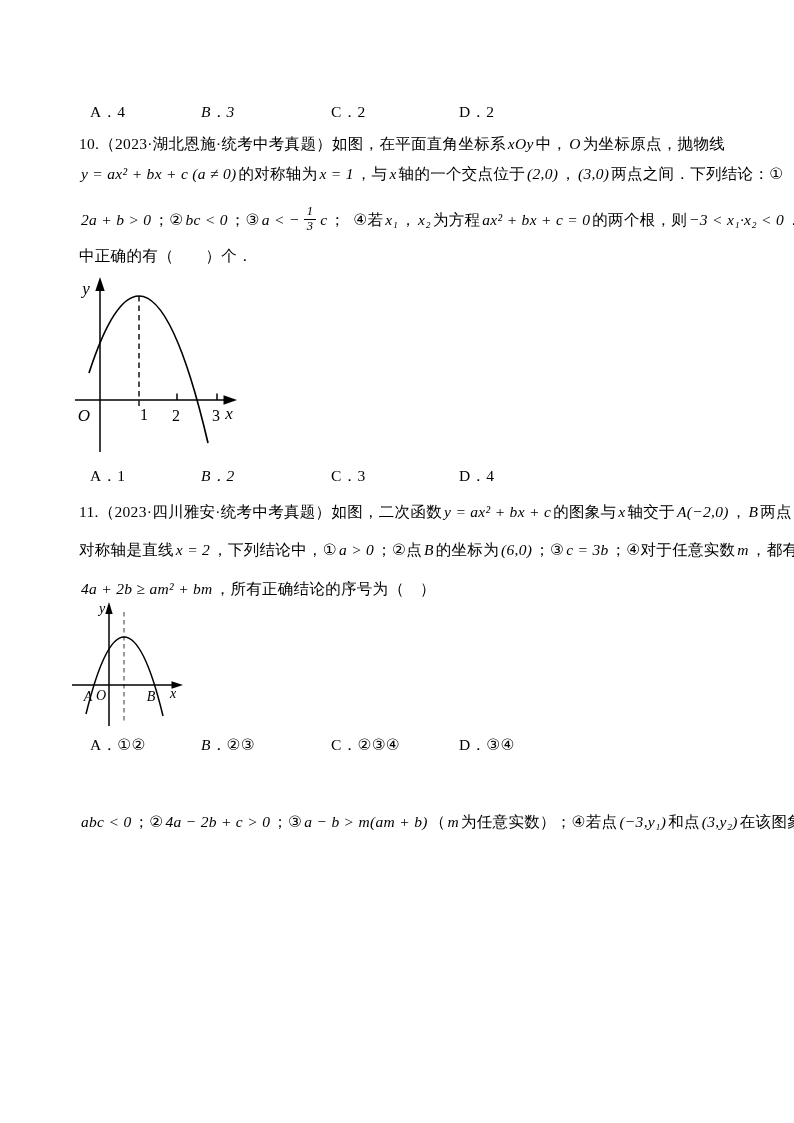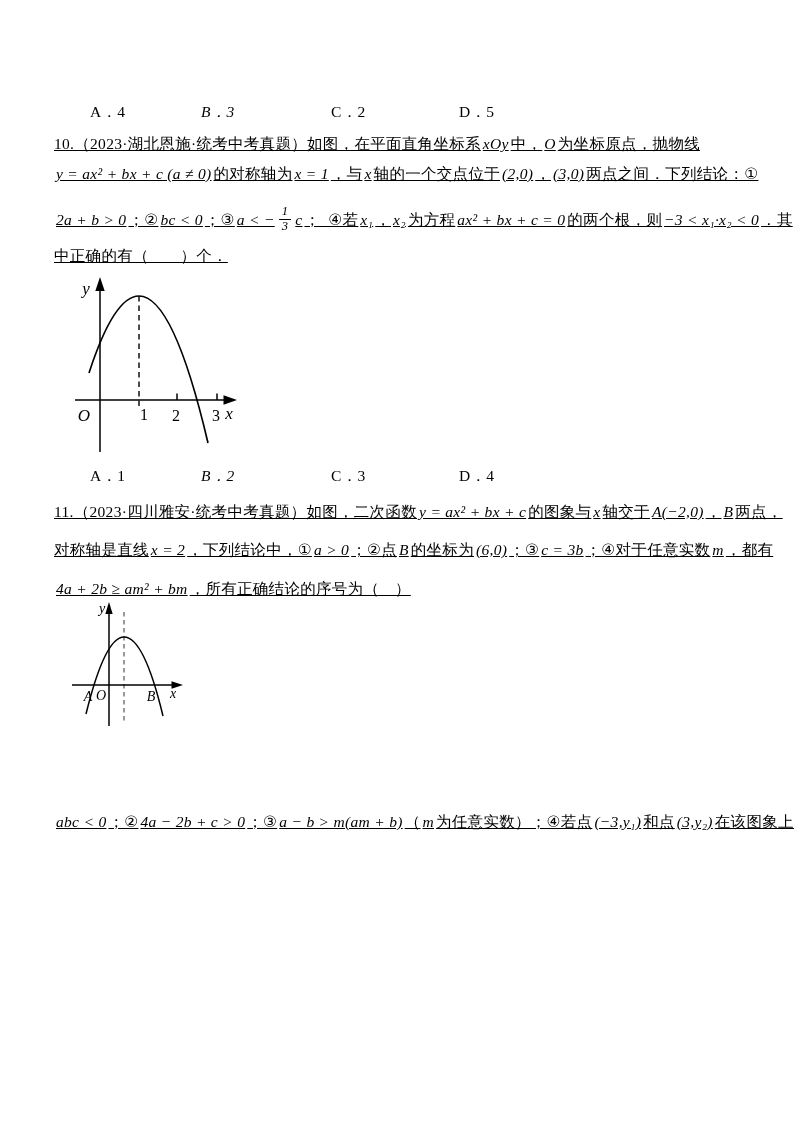"D．5" span.opt { text: 5 -> 2 }
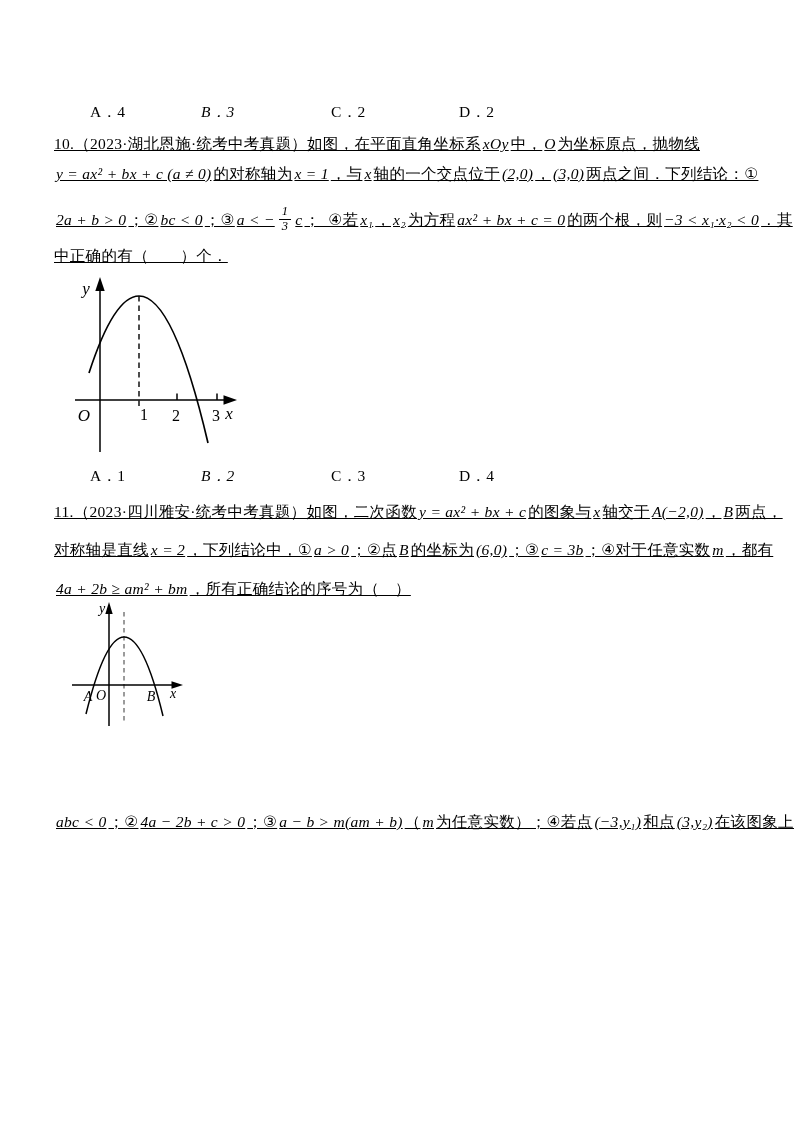"10.（2023·湖北恩施·统考中考真题）如图，在平面直角坐标系xOy中，O为坐" .line { left: 54px -> 79px; text-decoration: underline -> none }
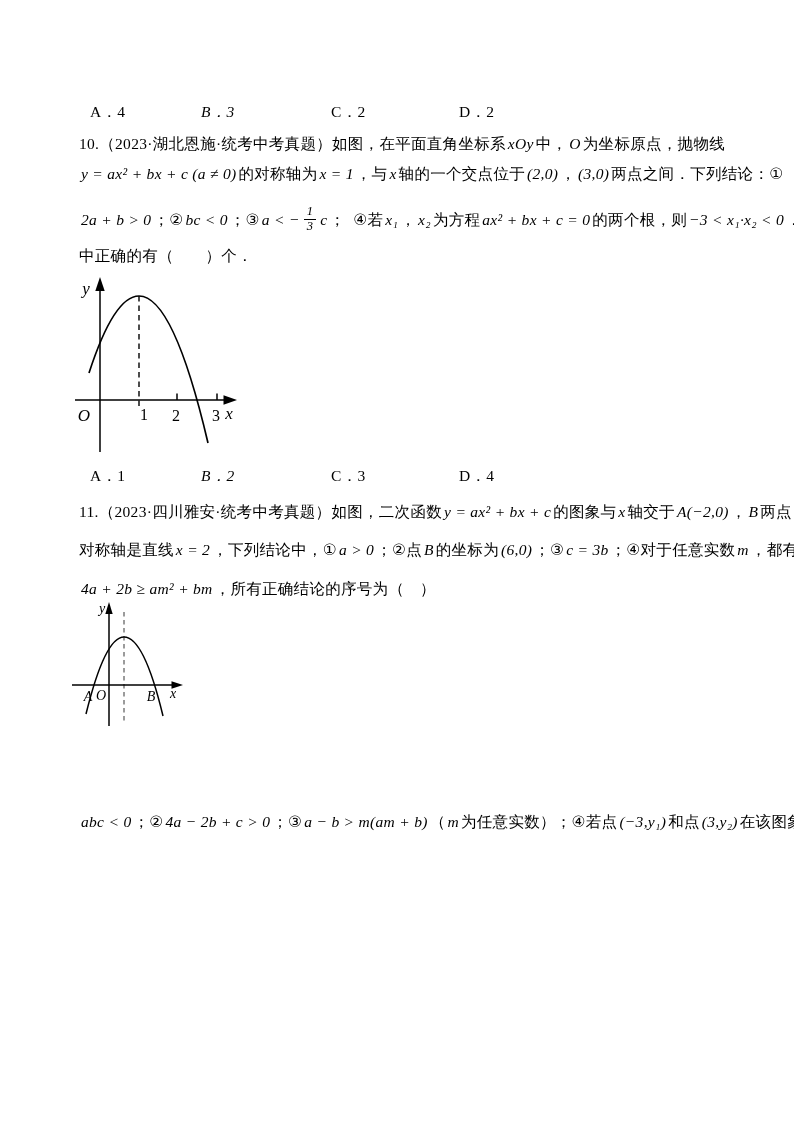"A．①②" div.opt-row { html: none -> <div> <span>A．①②</span> <span>B．②③</span> <span>C．②③④</span> <span>D．③④</span> </div> }
